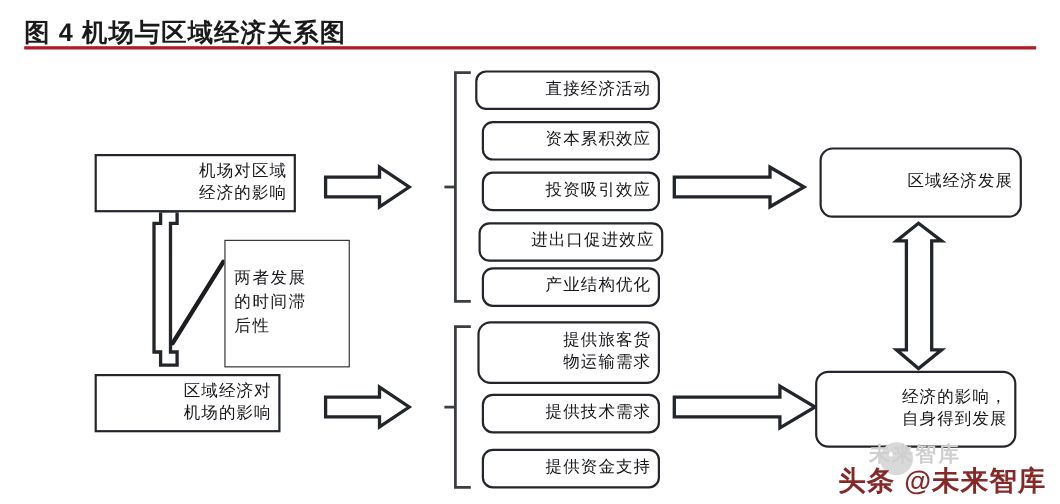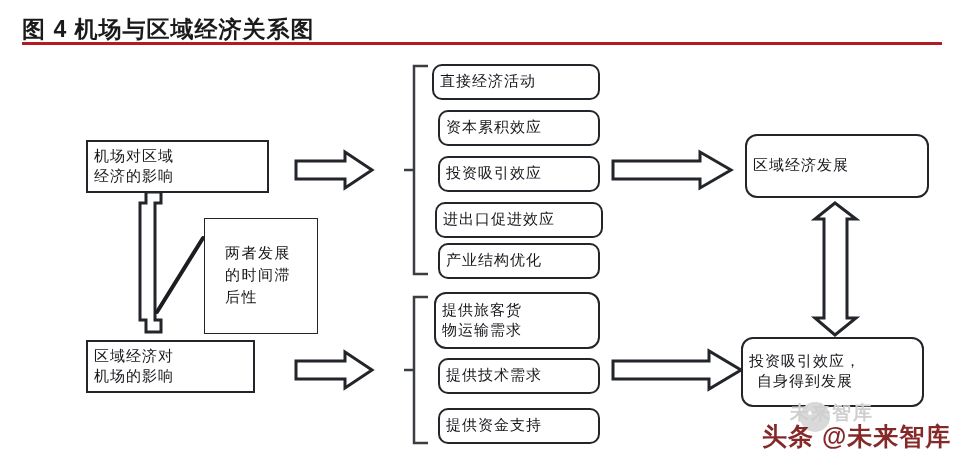"直接经济活动" .node { justify-content: flex-start -> flex-end }
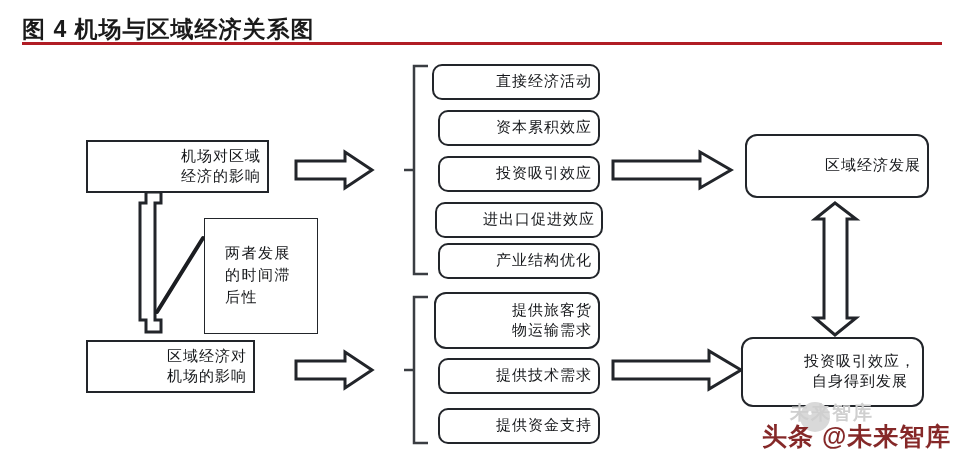"两者发展" .node.note { padding: 6px 20px -> 6px 8px }
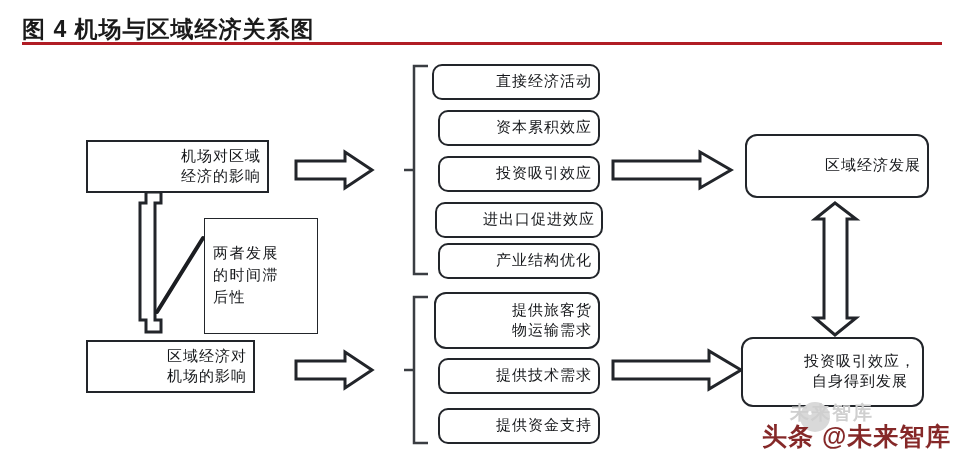"投资吸引效应，" span.label { text: 投资吸引效应 -> 经济的影响 }
